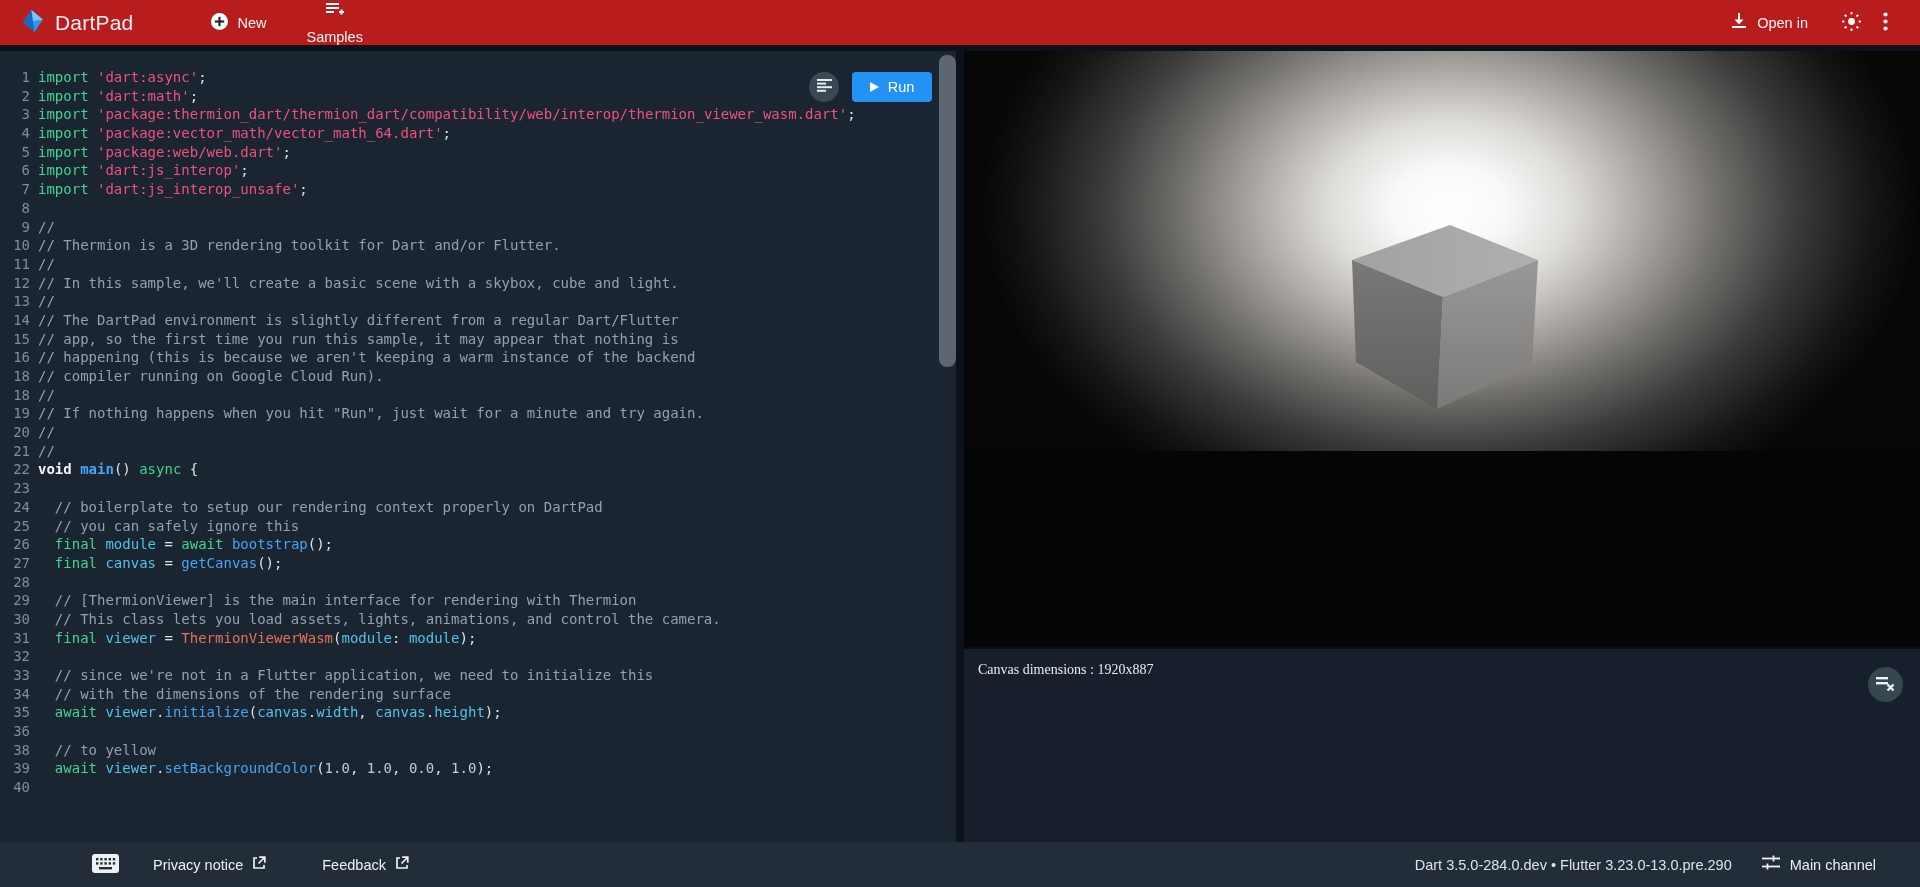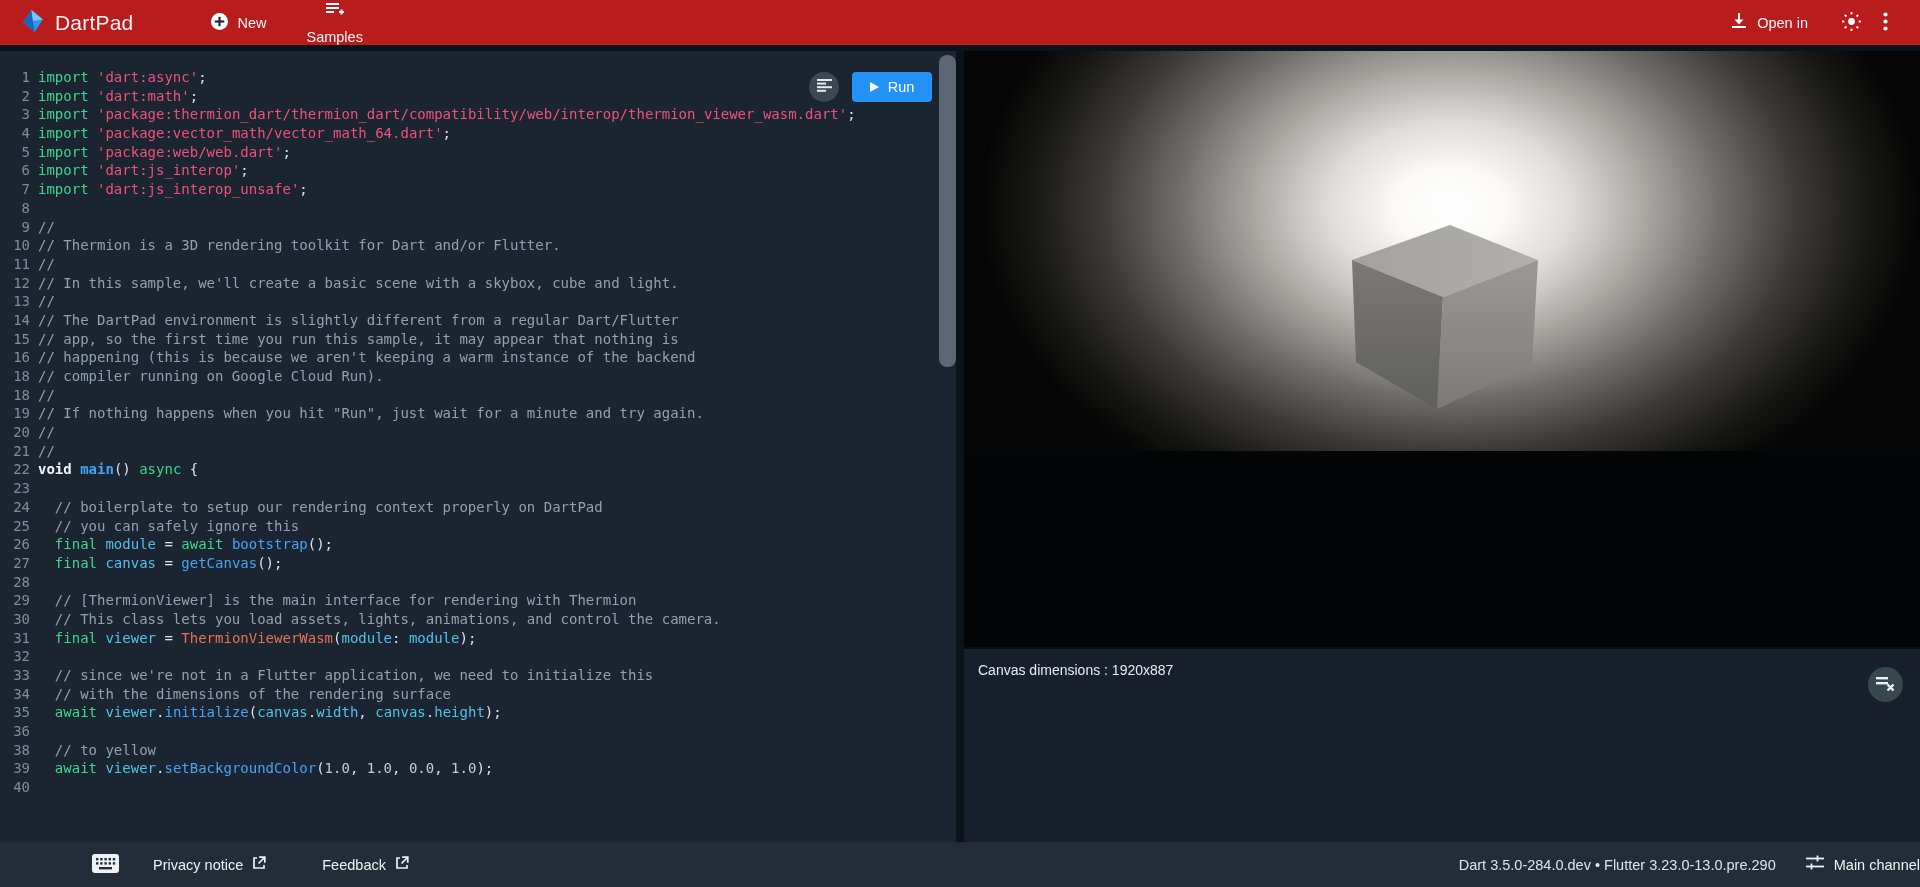"Canvas dimensions : 1920x887" .console-text { font-family: Liberation Sans, sans-serif -> Liberation Serif, serif }
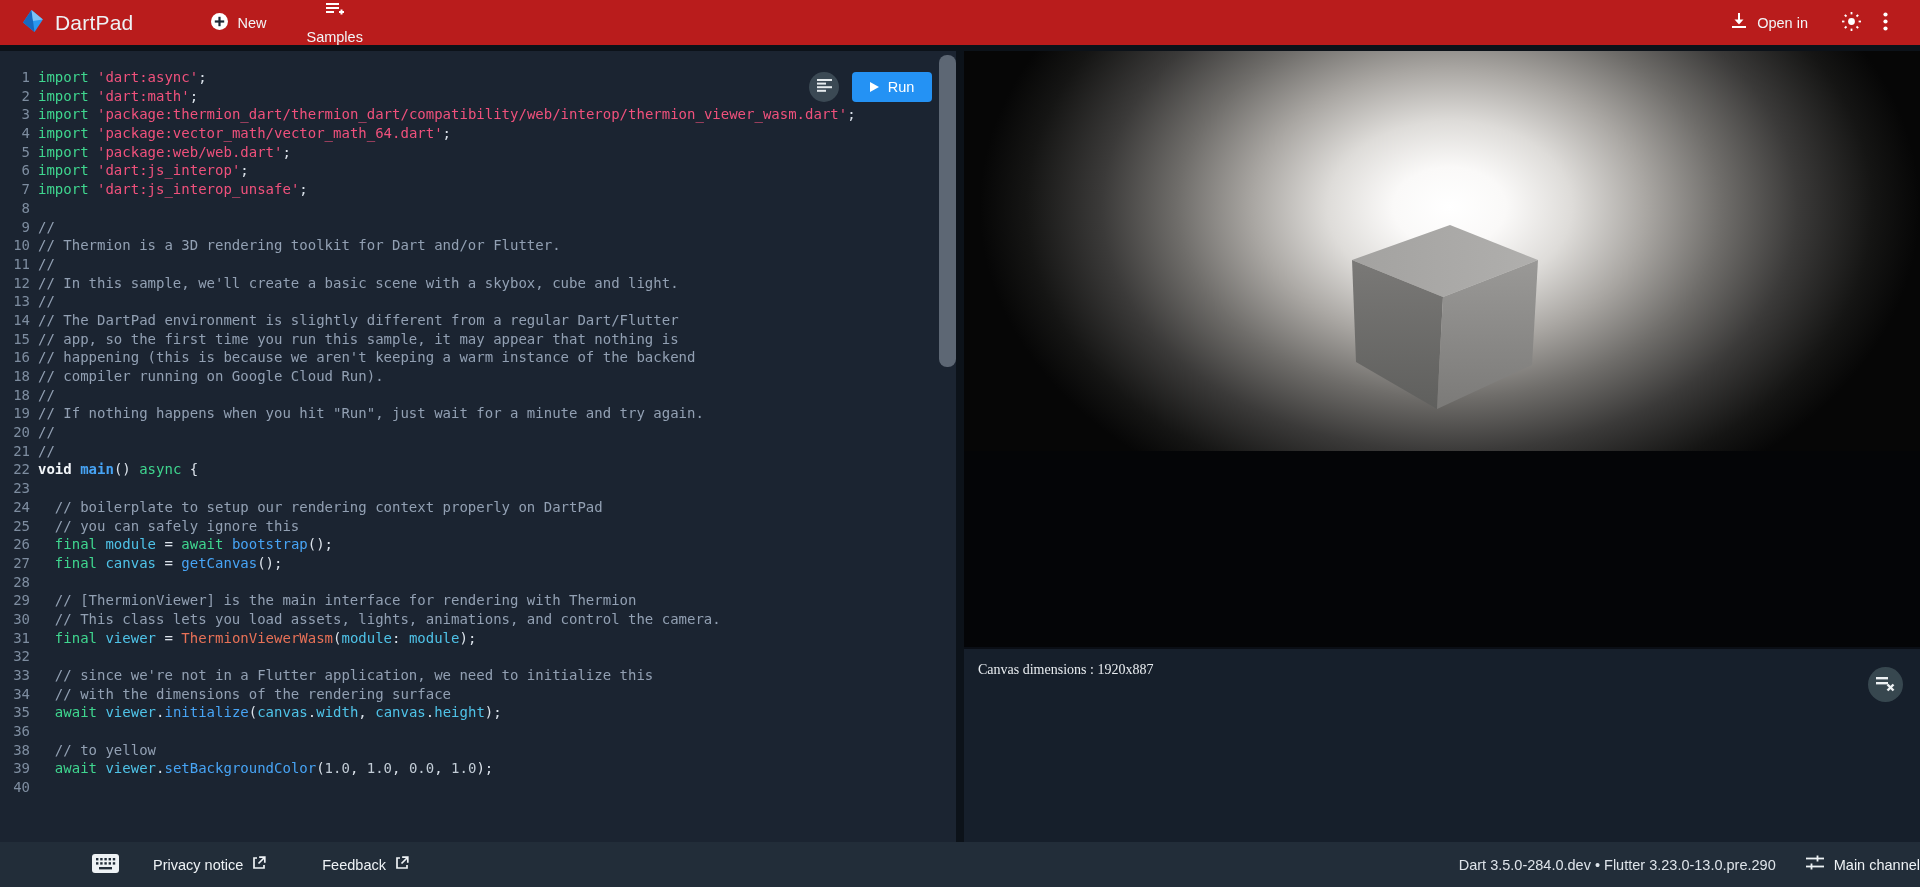"Privacy notice" .statusbar { padding-right: none -> 44px }
